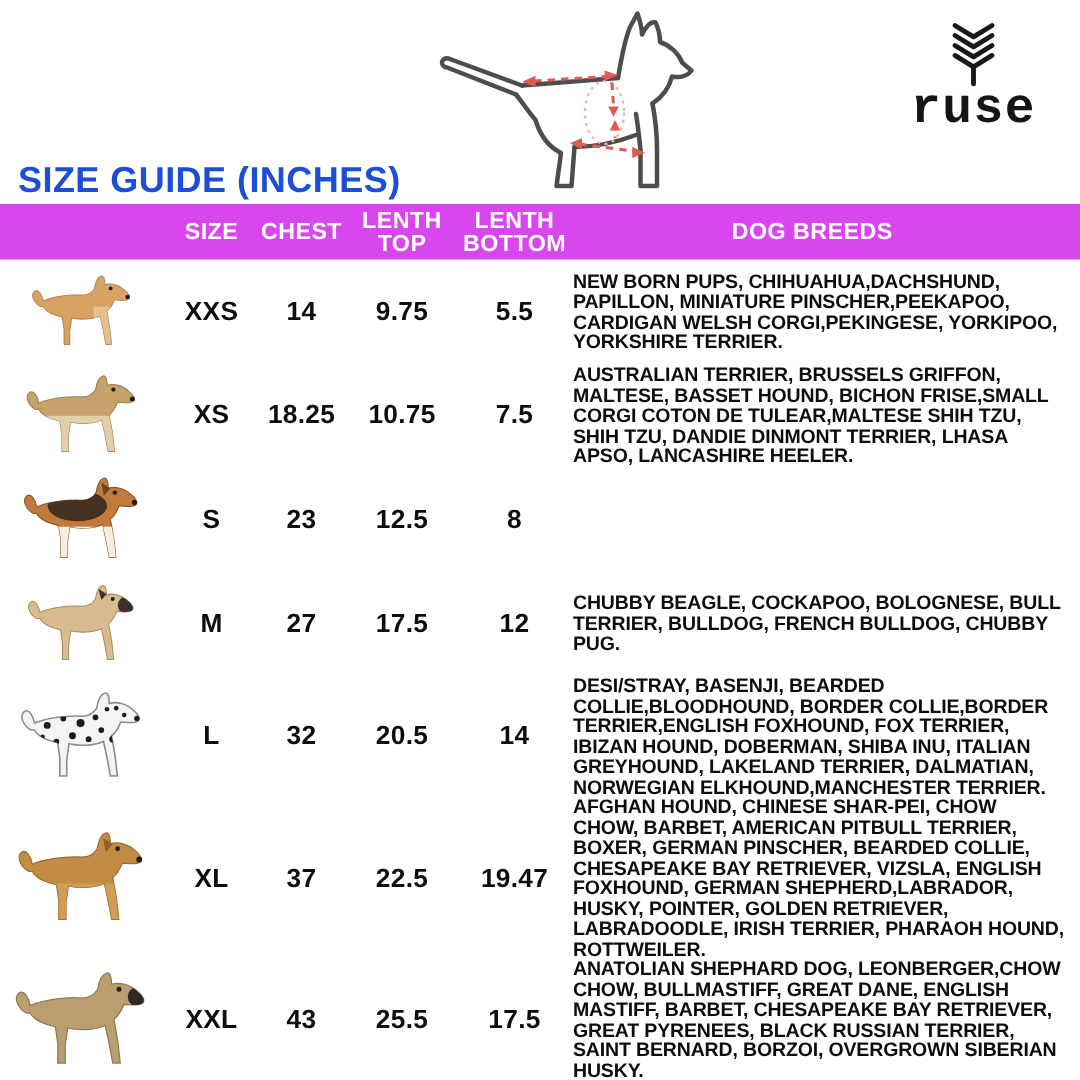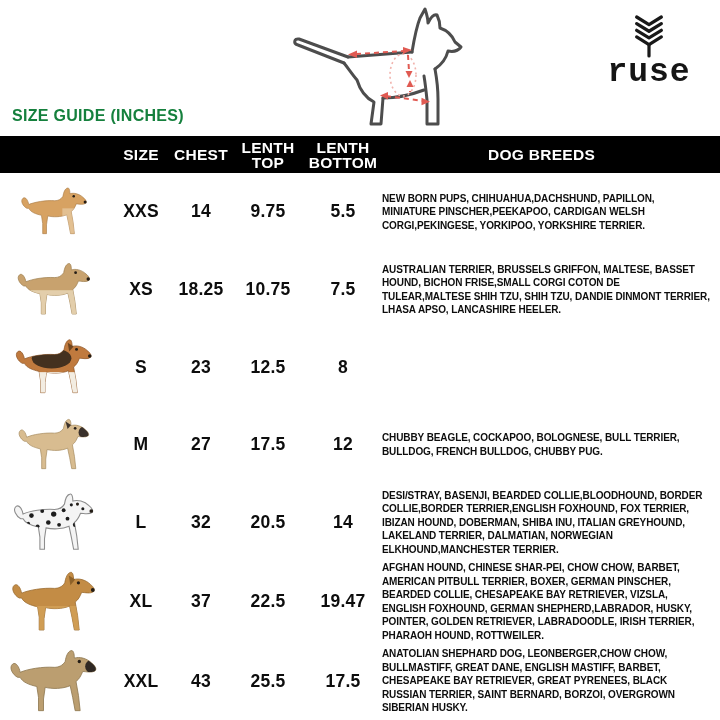"SIZE GUIDE (INCHES)" .title { color: #15803d -> #1d4ed8; font-size: 16px -> 24px }
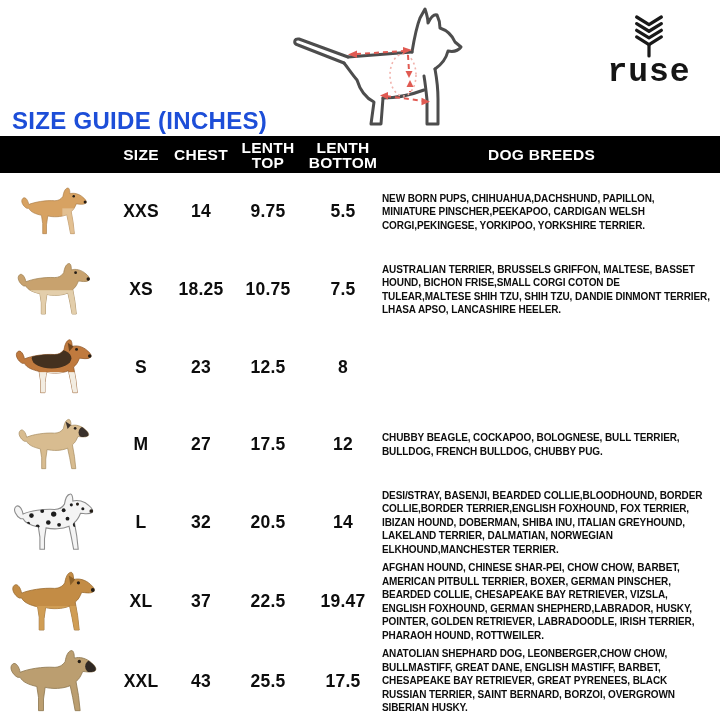"SIZE" .header-bar { background: #000000 -> #d946ef }
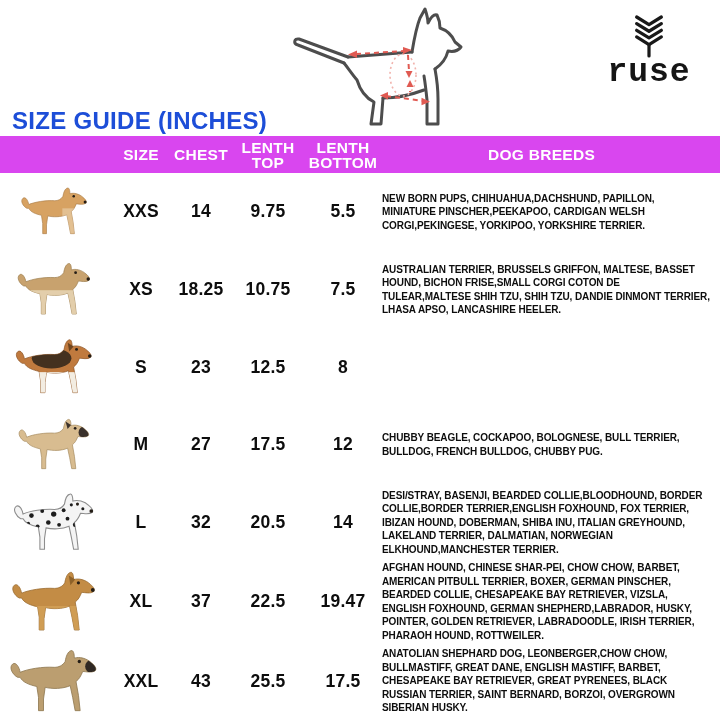"NEW BORN PUPS, CHIHUAHUA,DACHSHUND," .cell-breeds { font-size: 10px -> 13px }
